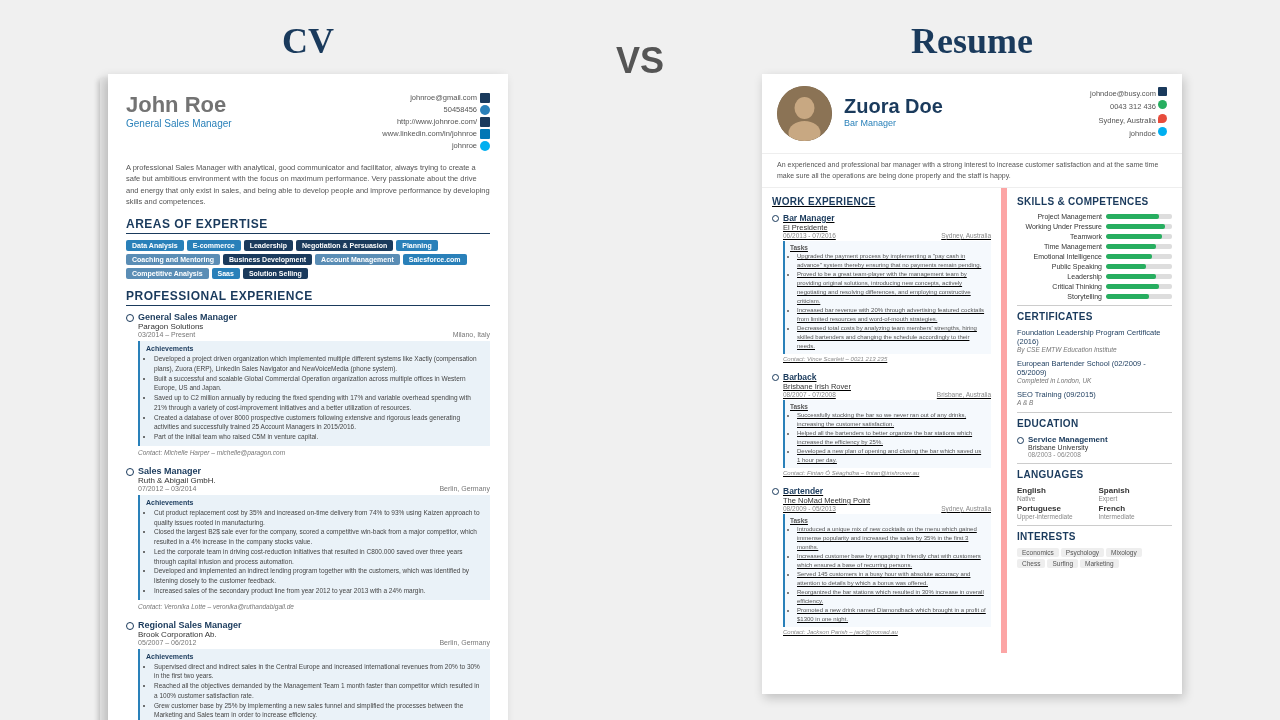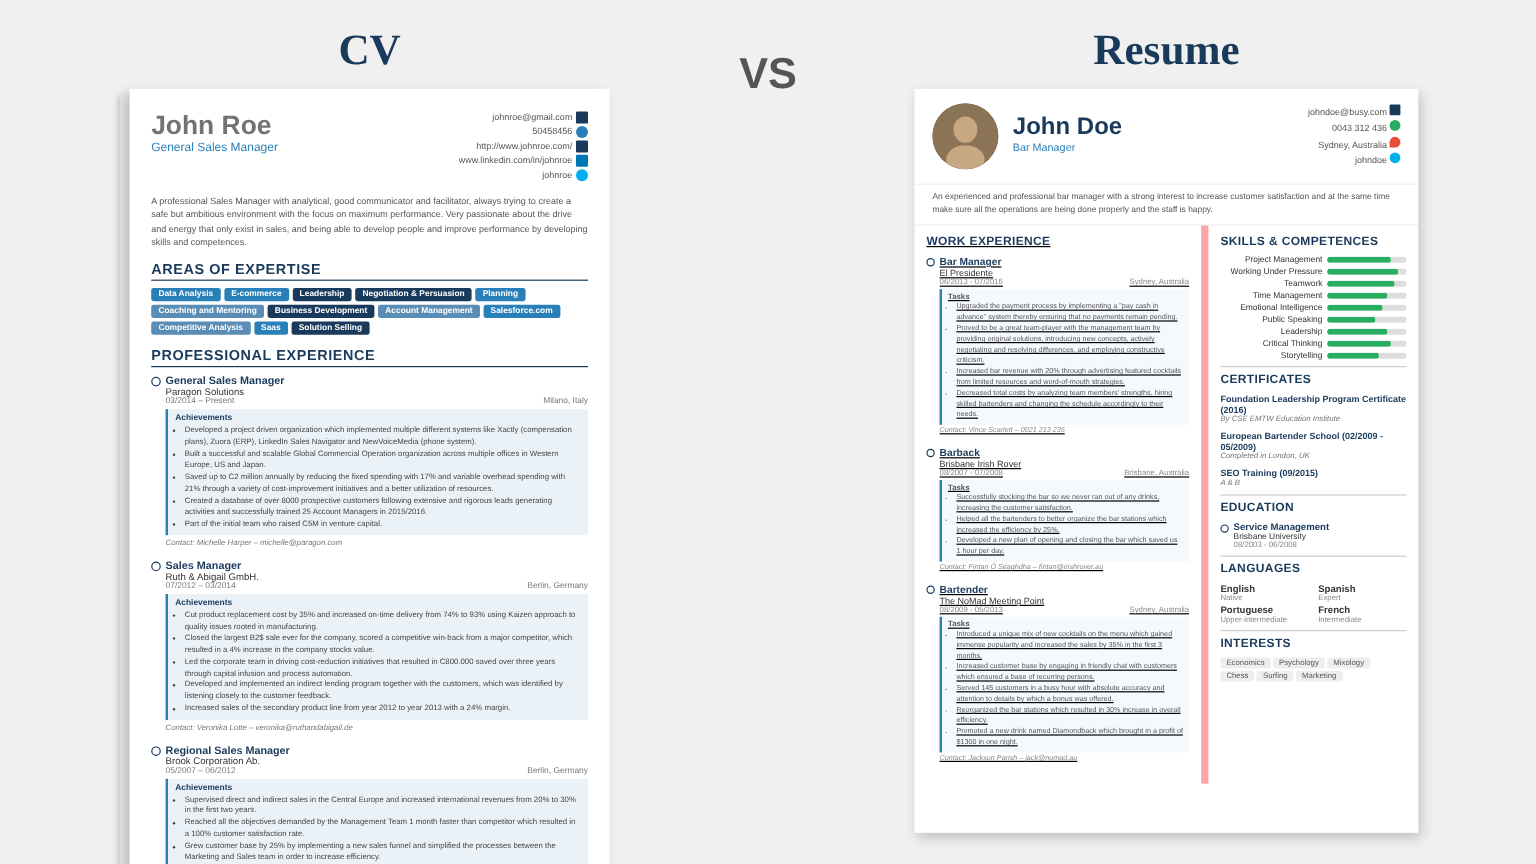"John Doe" div.resume-name { text: John -> Zuora }
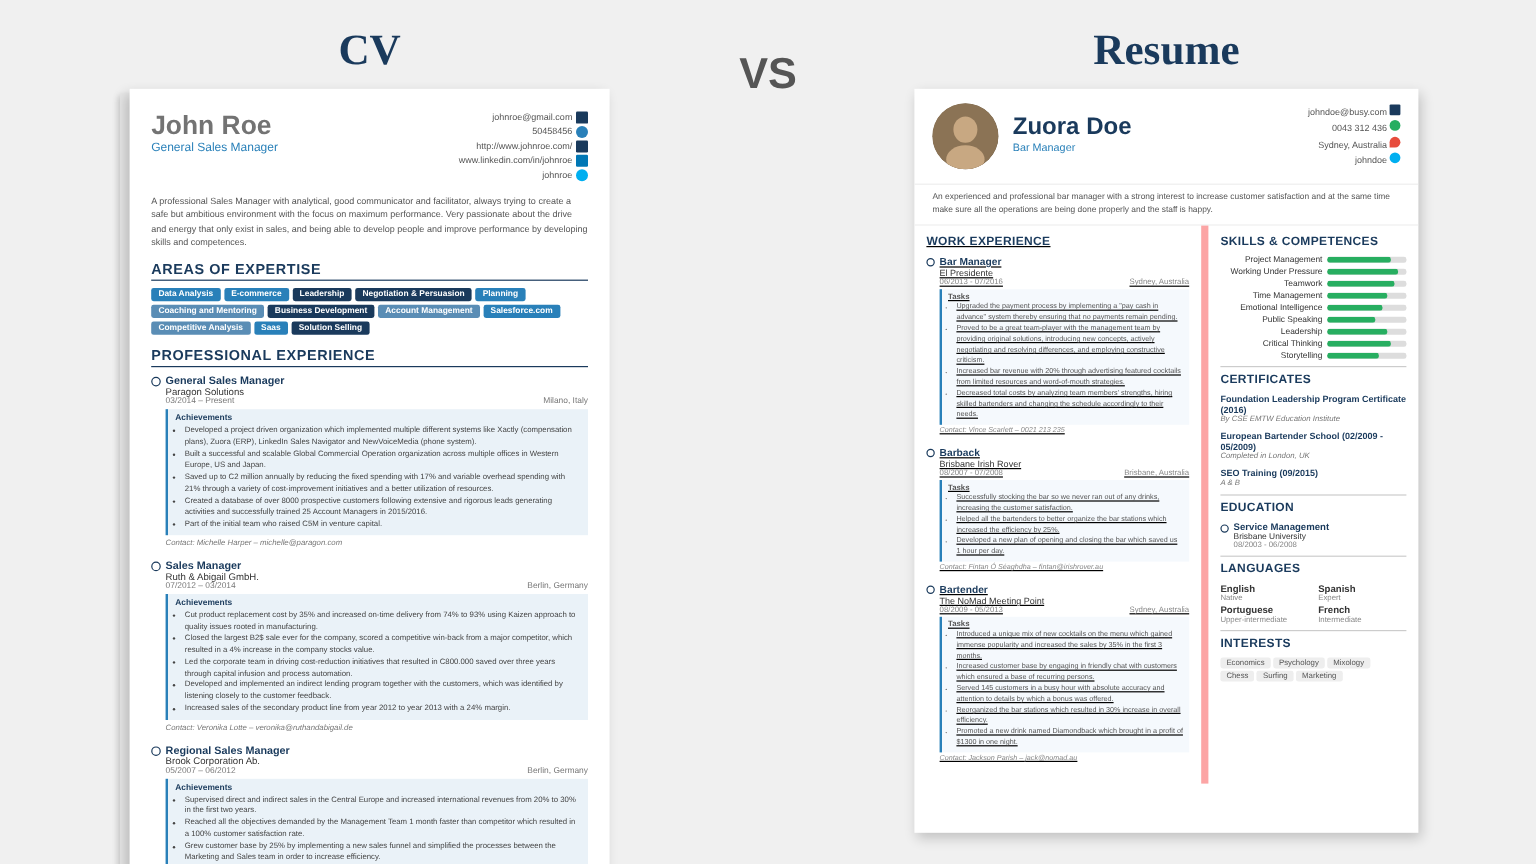"Foundation Leadership Program" .cert-name { font-weight: 700 -> 400 }
